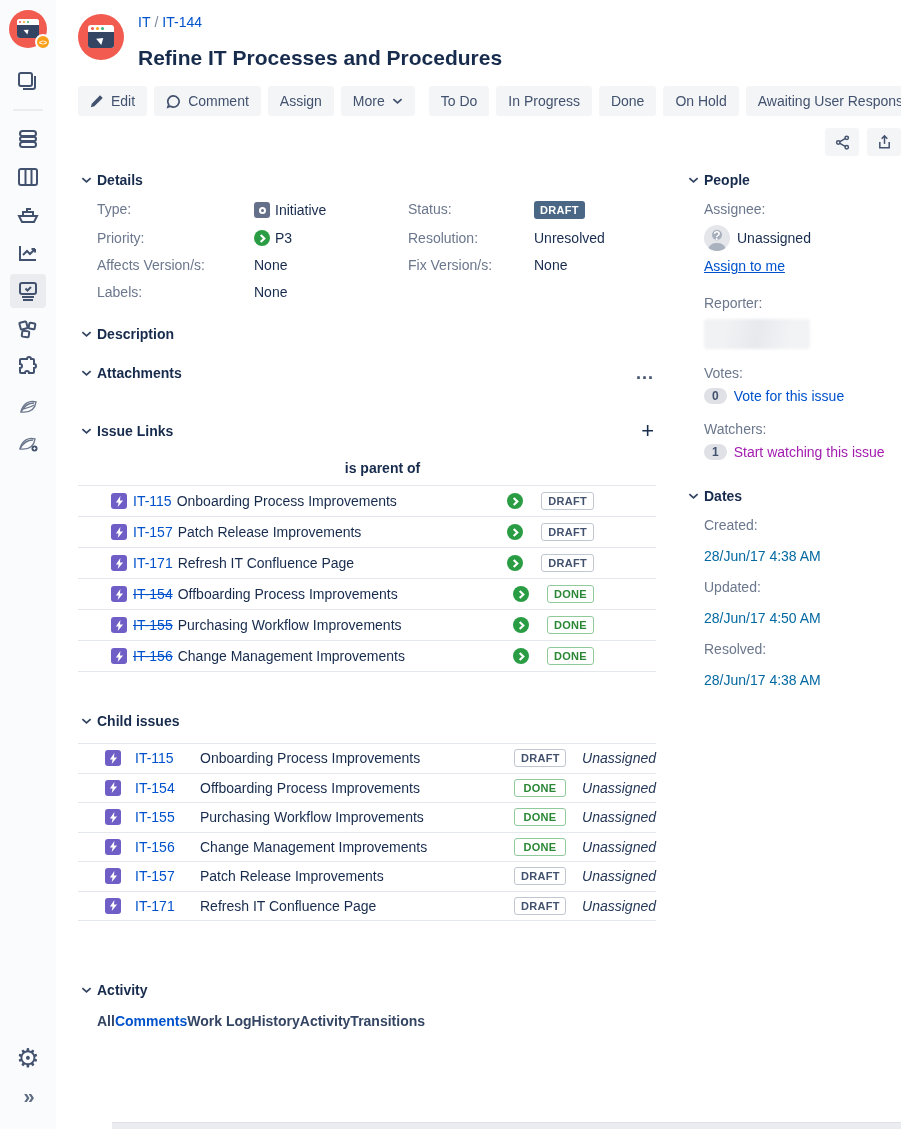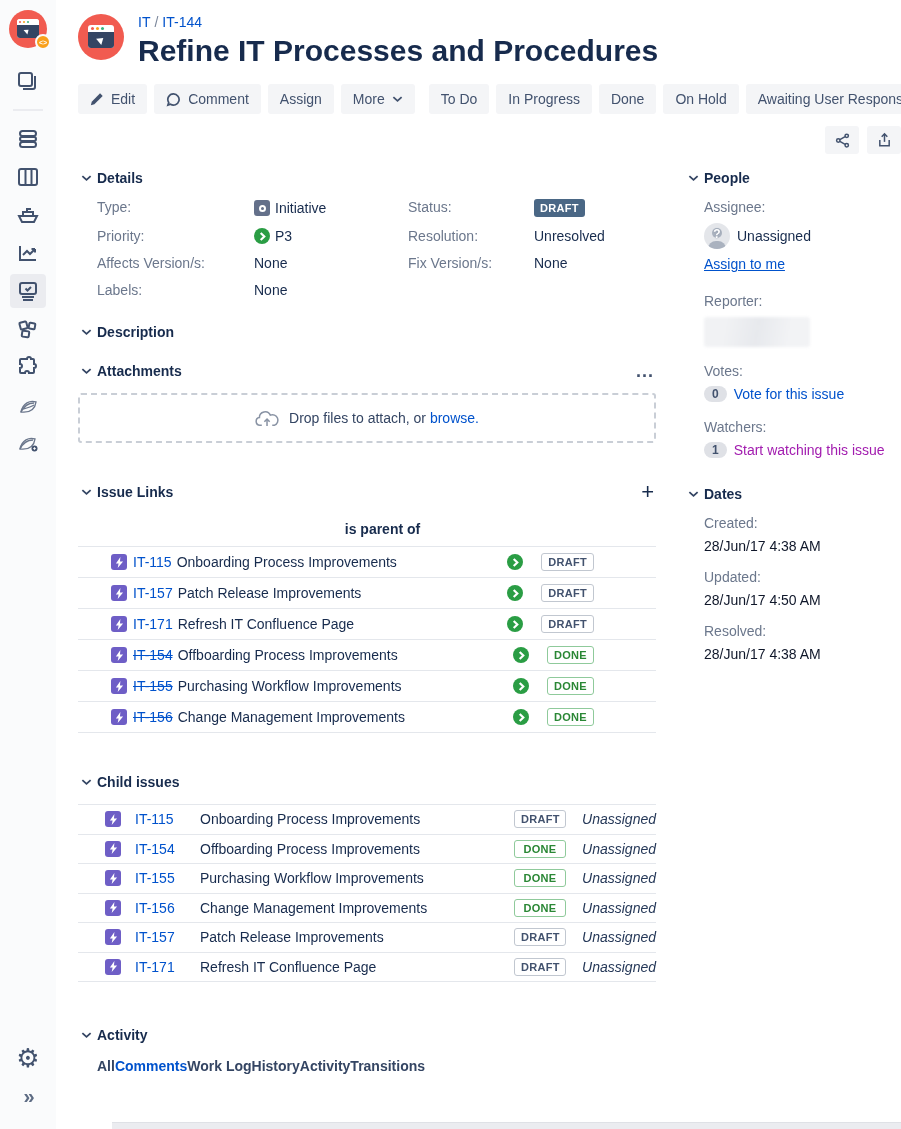"Refine IT Processes and Procedures" .page-title { font-size: 30px -> 21px; margin-top: 4px -> 16px }
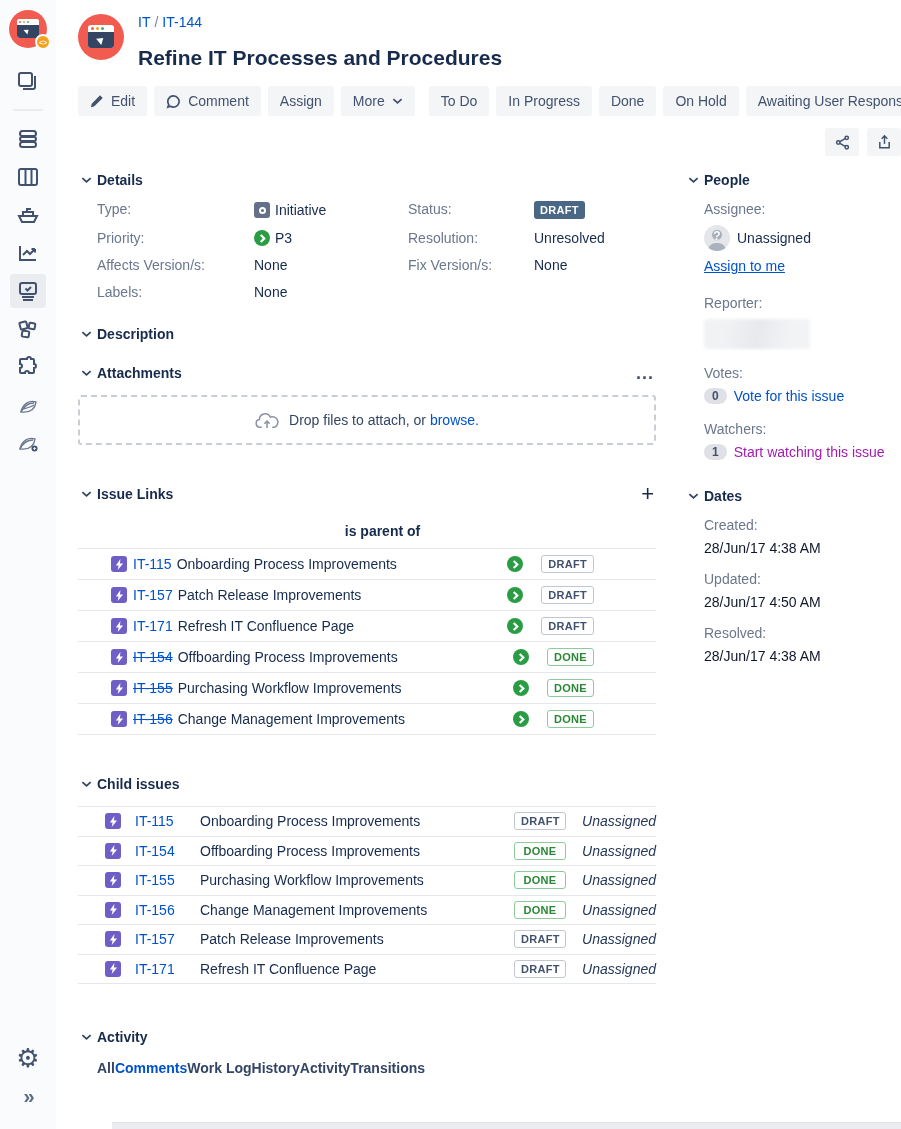"Drop files to attach, or" div.dropzone { html: <div> <svg> <path></path> <path></path> <path></path> </svg> <span><span>Drop files to attach, or</span> <a>browse.</a></span> </div> -> none }
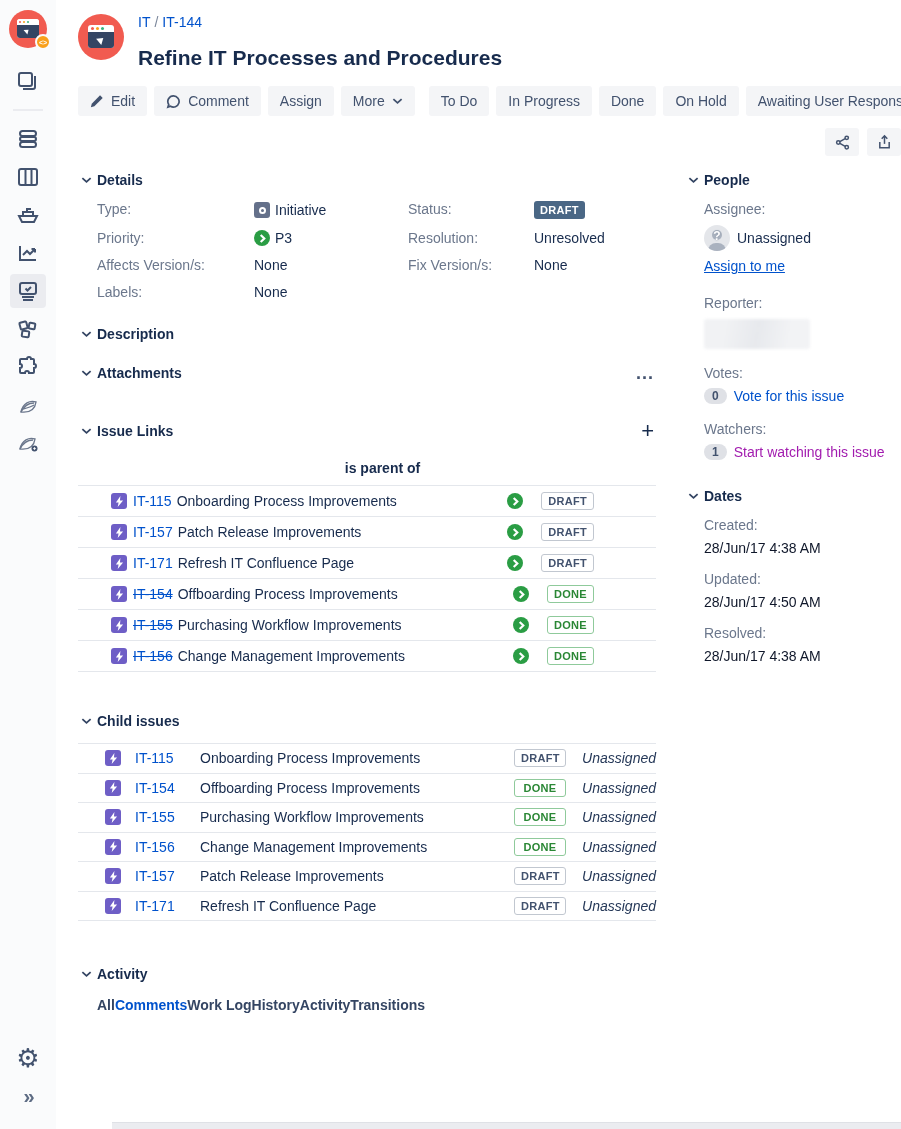"28/Jun/17 4:38 AM" .date-value { color: #0f172a -> #0369a1; margin: 7px 0 0 19px -> 15px 0 0 19px }
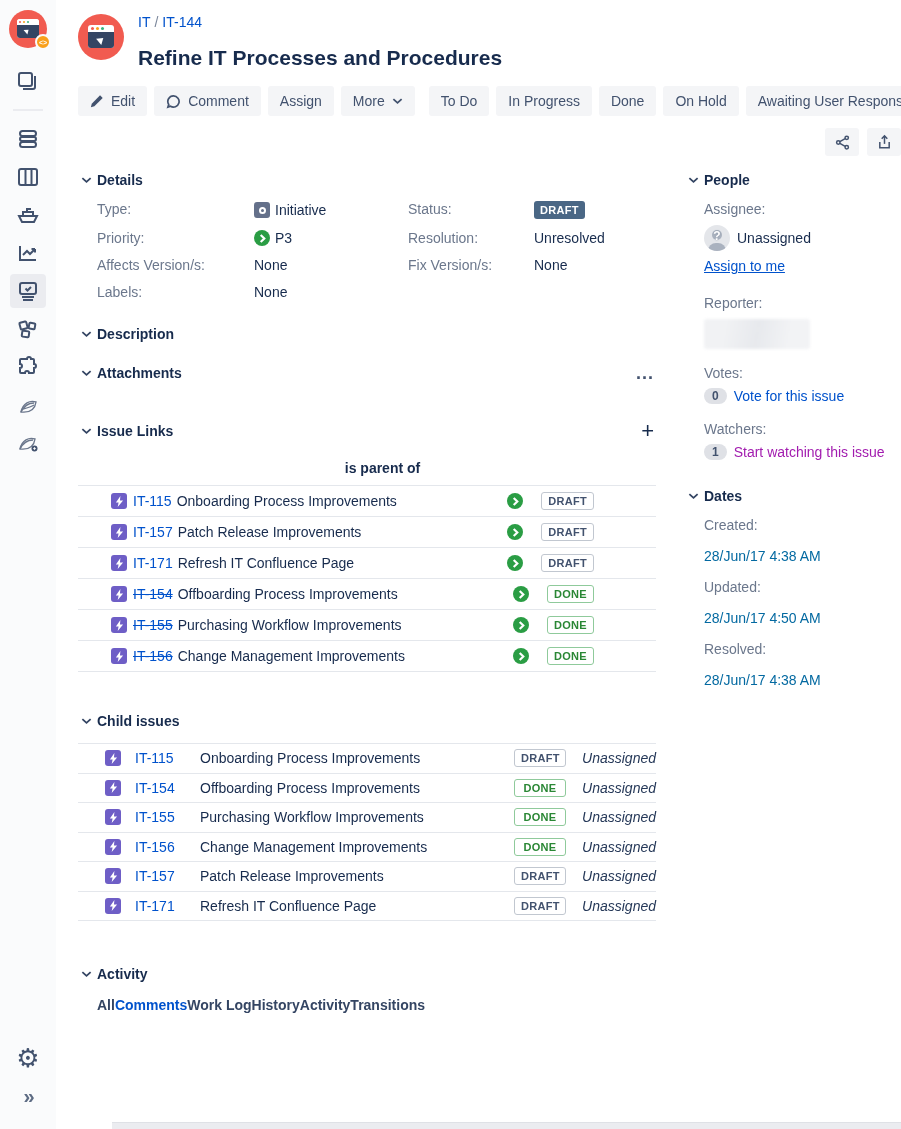"Child issues" div.section { margin-bottom: 45px -> 61px }
